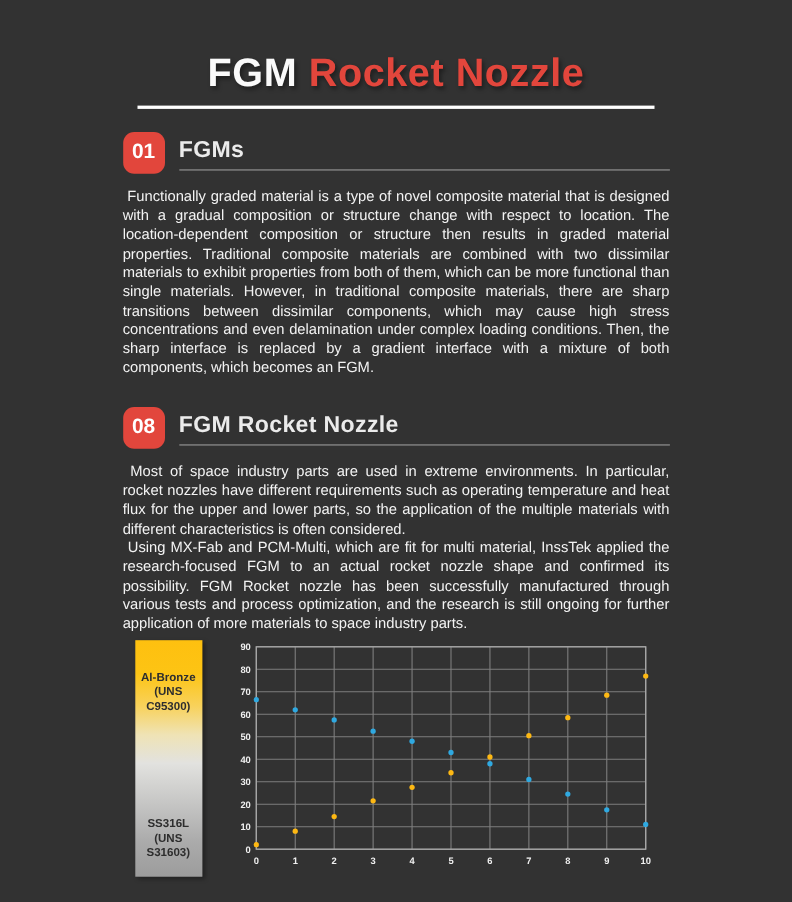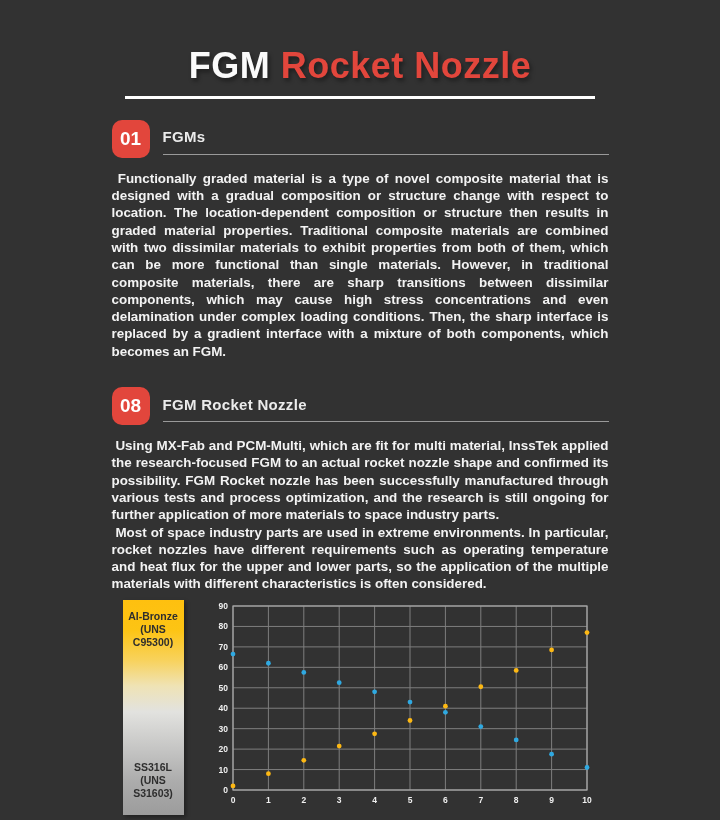"FGMs" .section-title { font-size: 15px -> 21px }
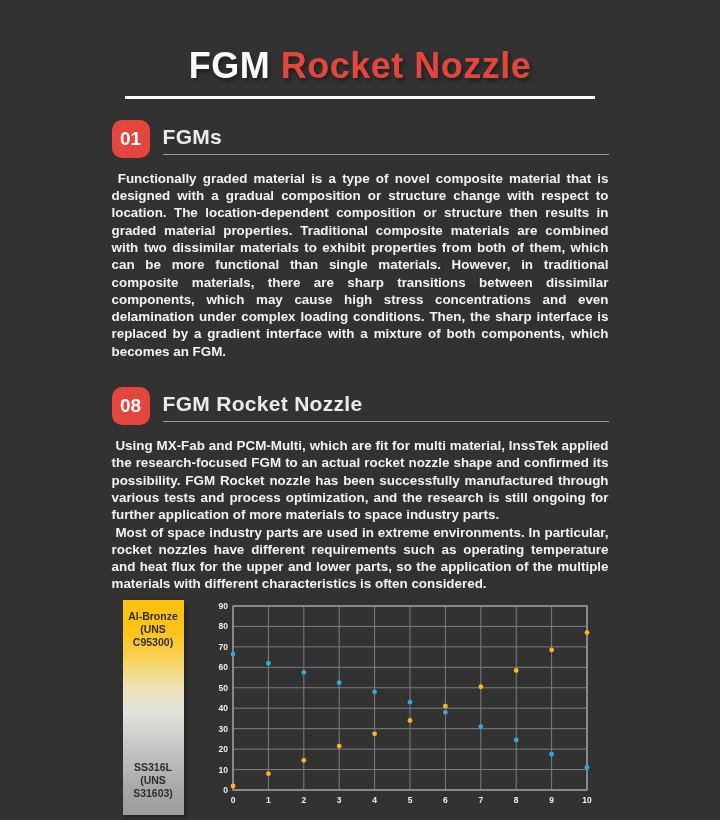"Functionally graded material is a" .body-text { font-weight: bold -> none }
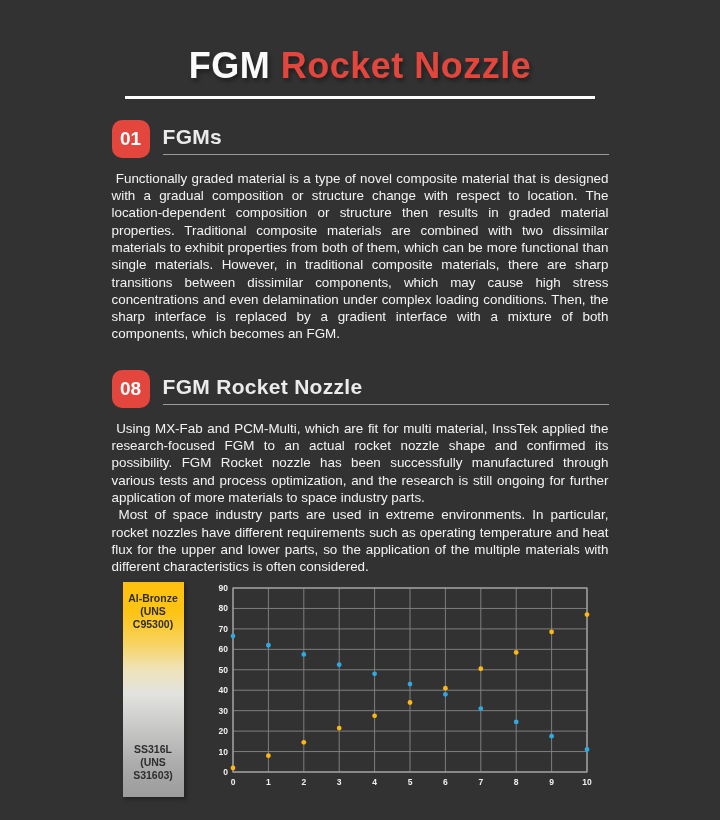"Using MX-Fab and PCM-Multi, which" p.body-text { order: before "Most of space industry parts" -> after "Most of space industry parts" }
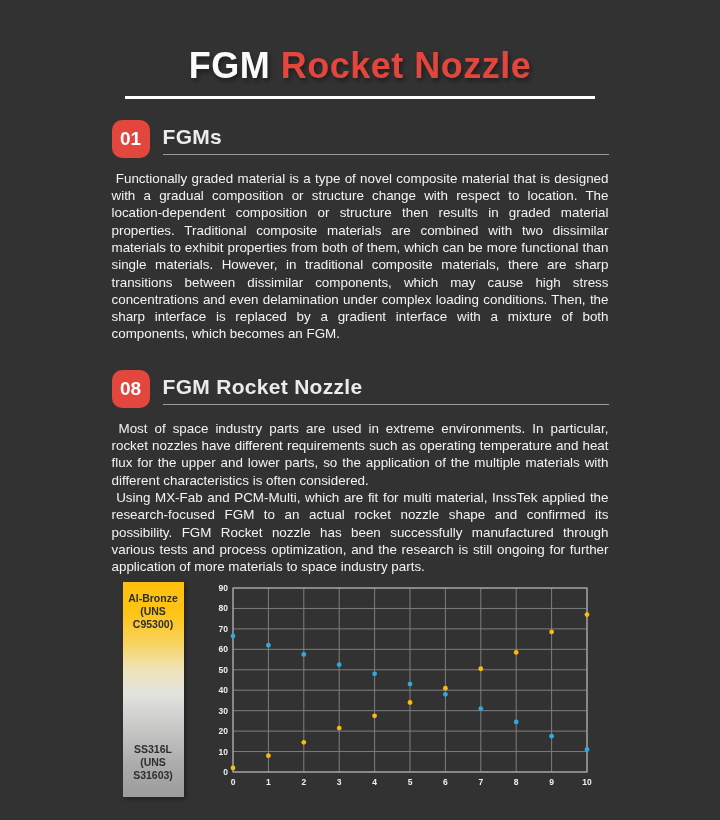"Al-Bronze" .bar-label.top { top: 10px -> 28px }
